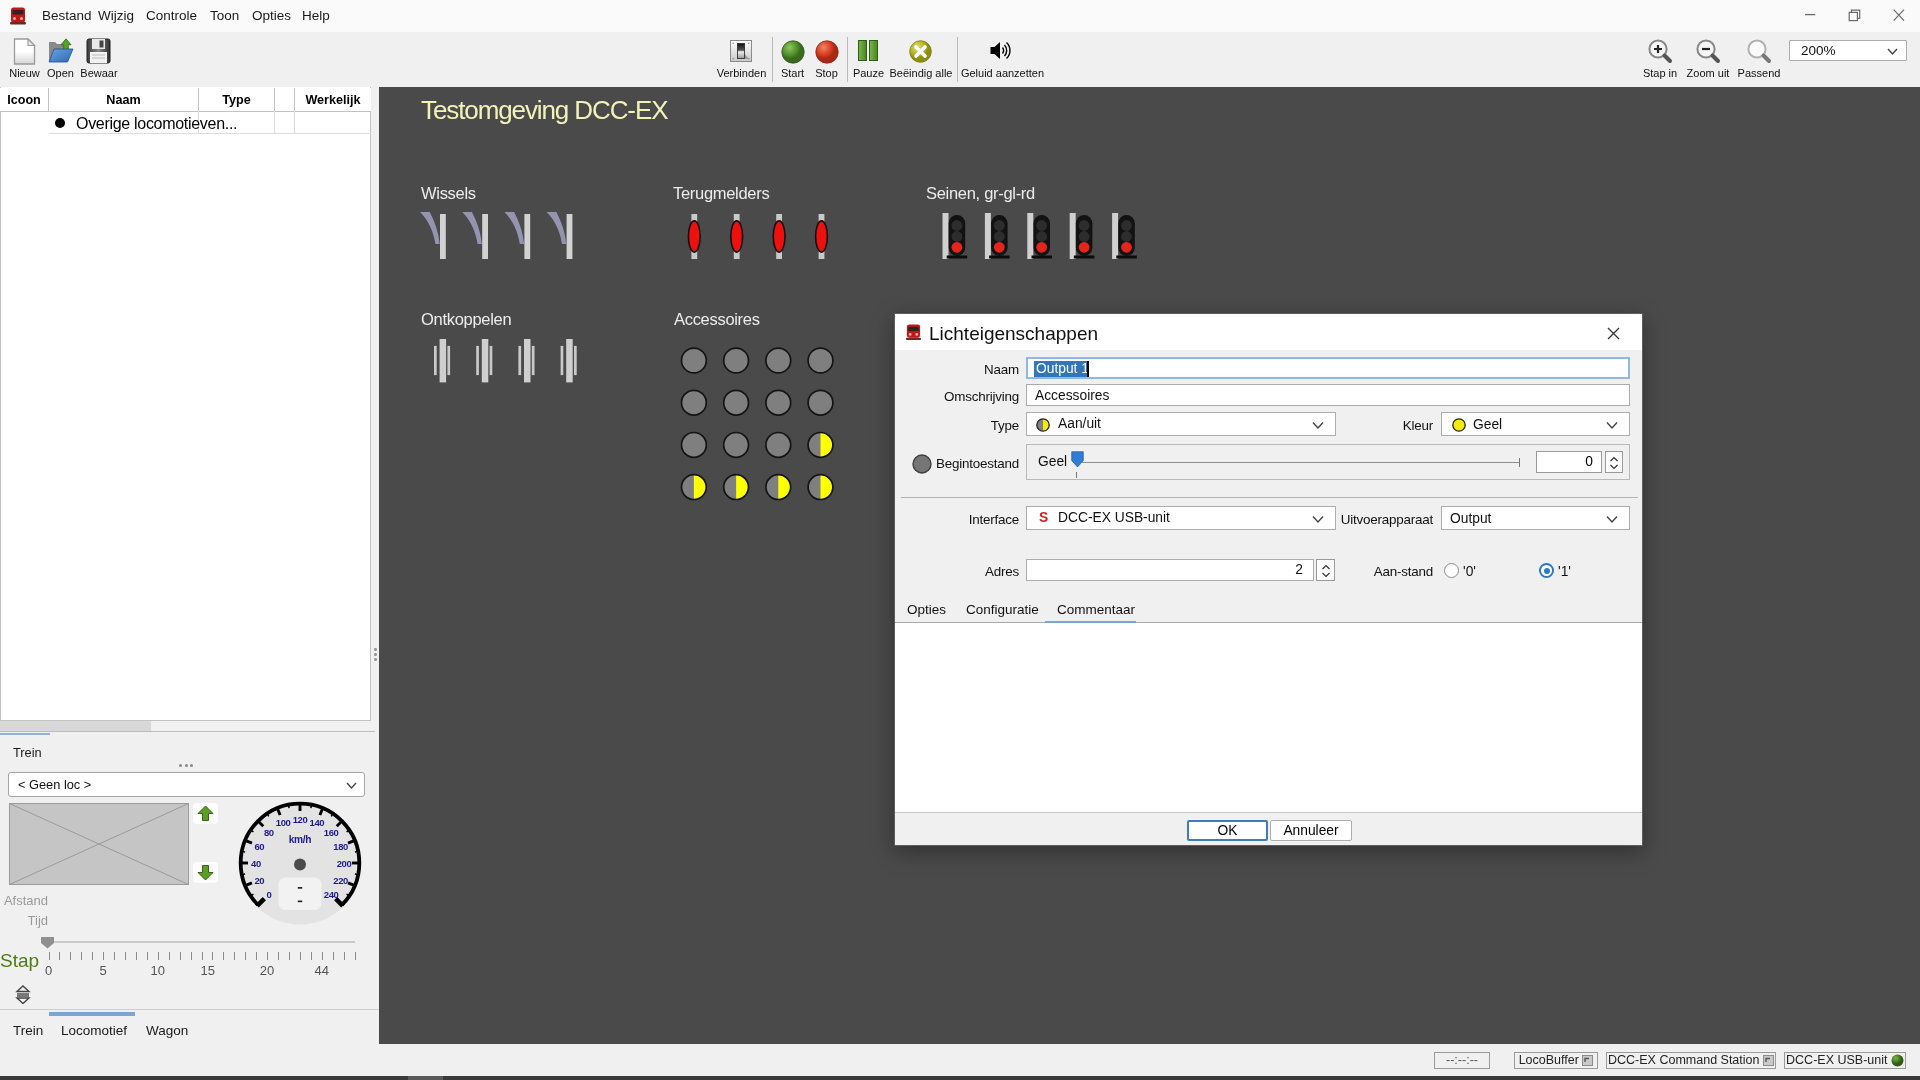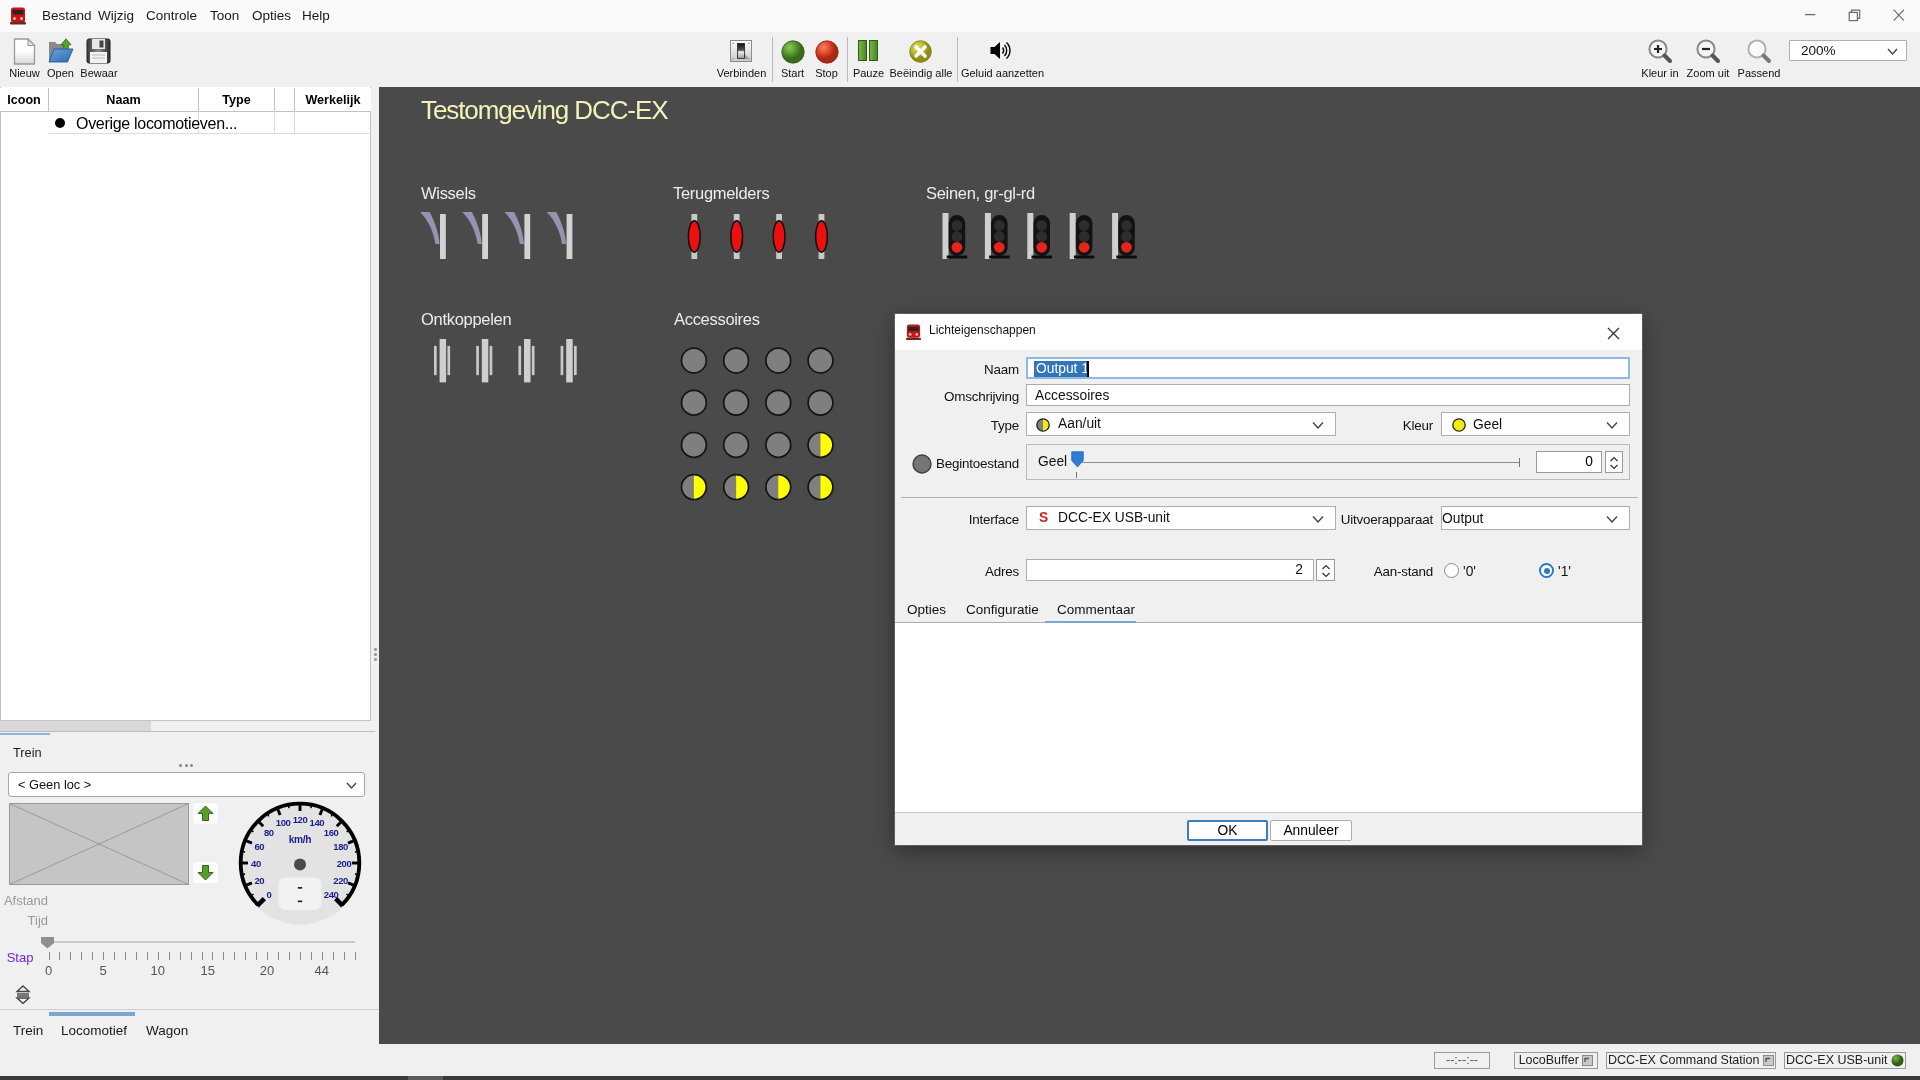"Kleur in" div.tlabel { text: Kleur -> Stap }
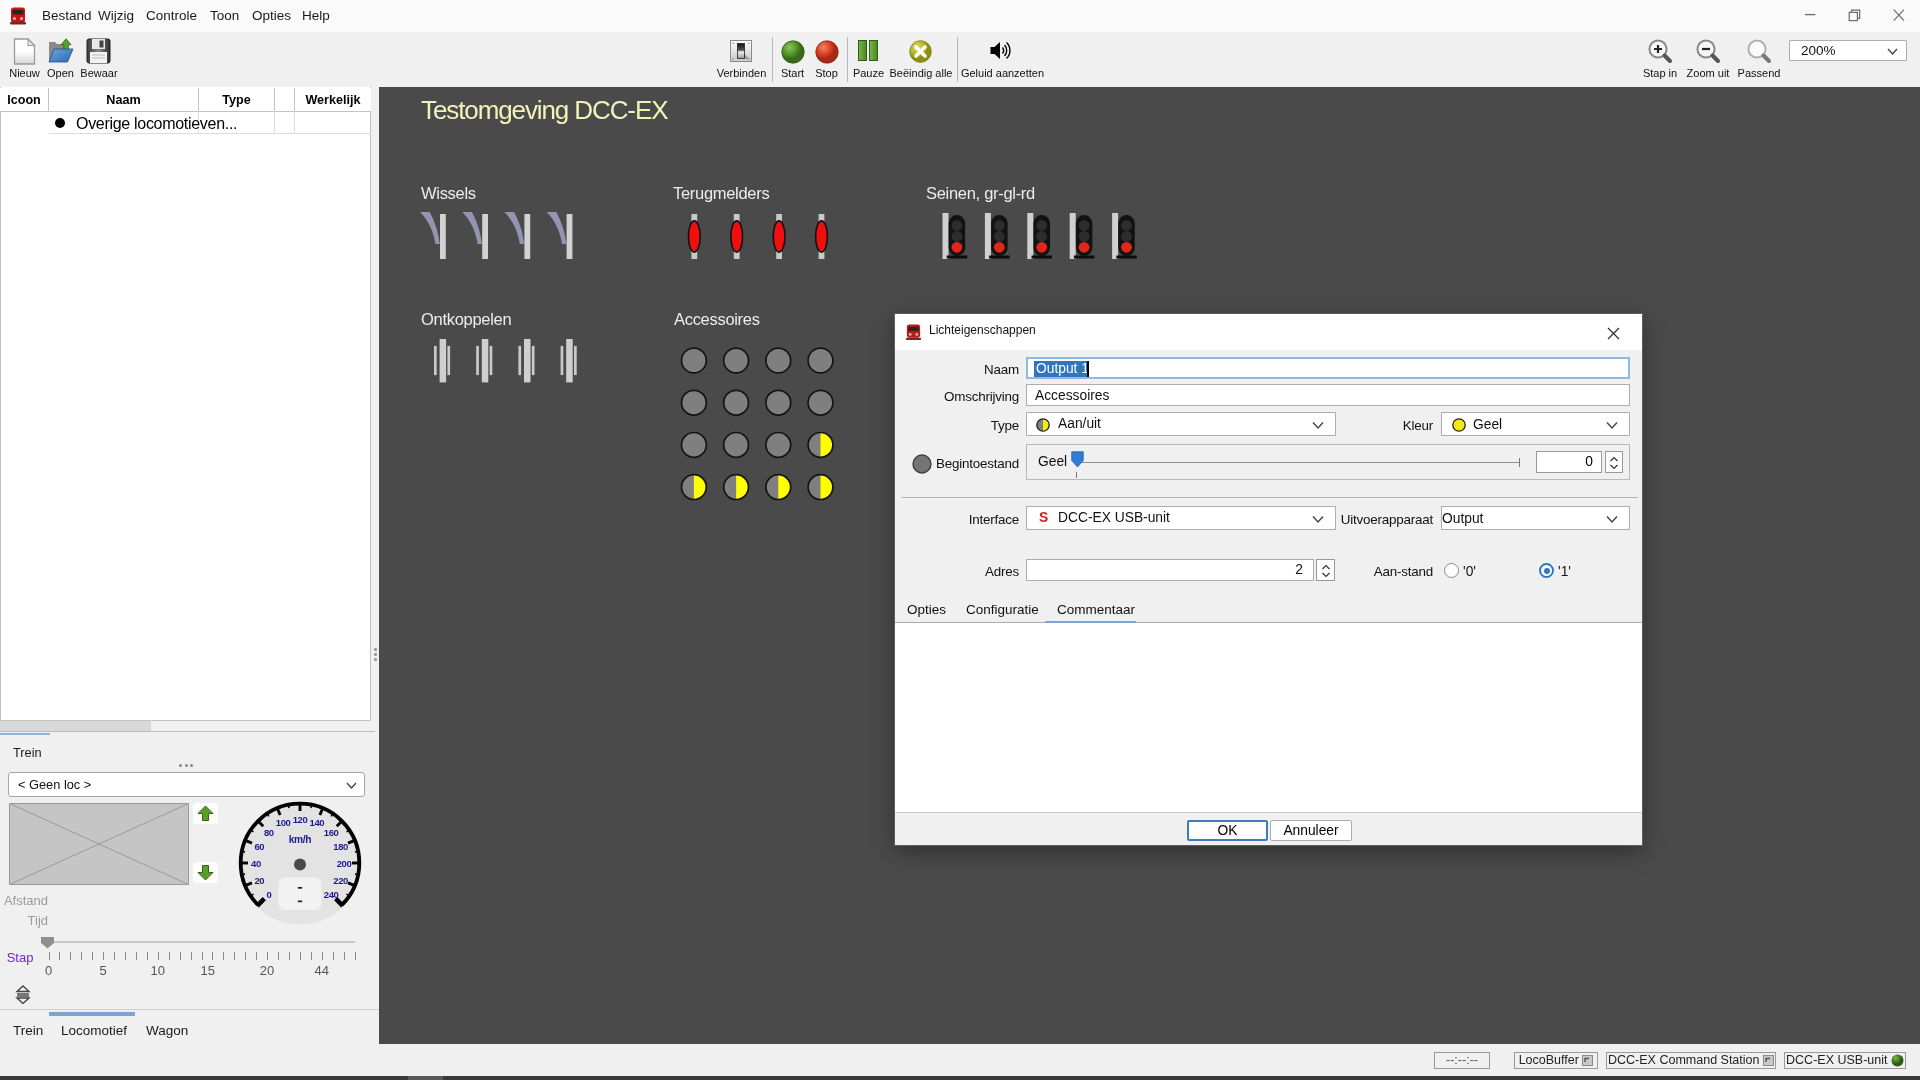"Lichteigenschappen" div.abs { font-size: 12px -> 19px }
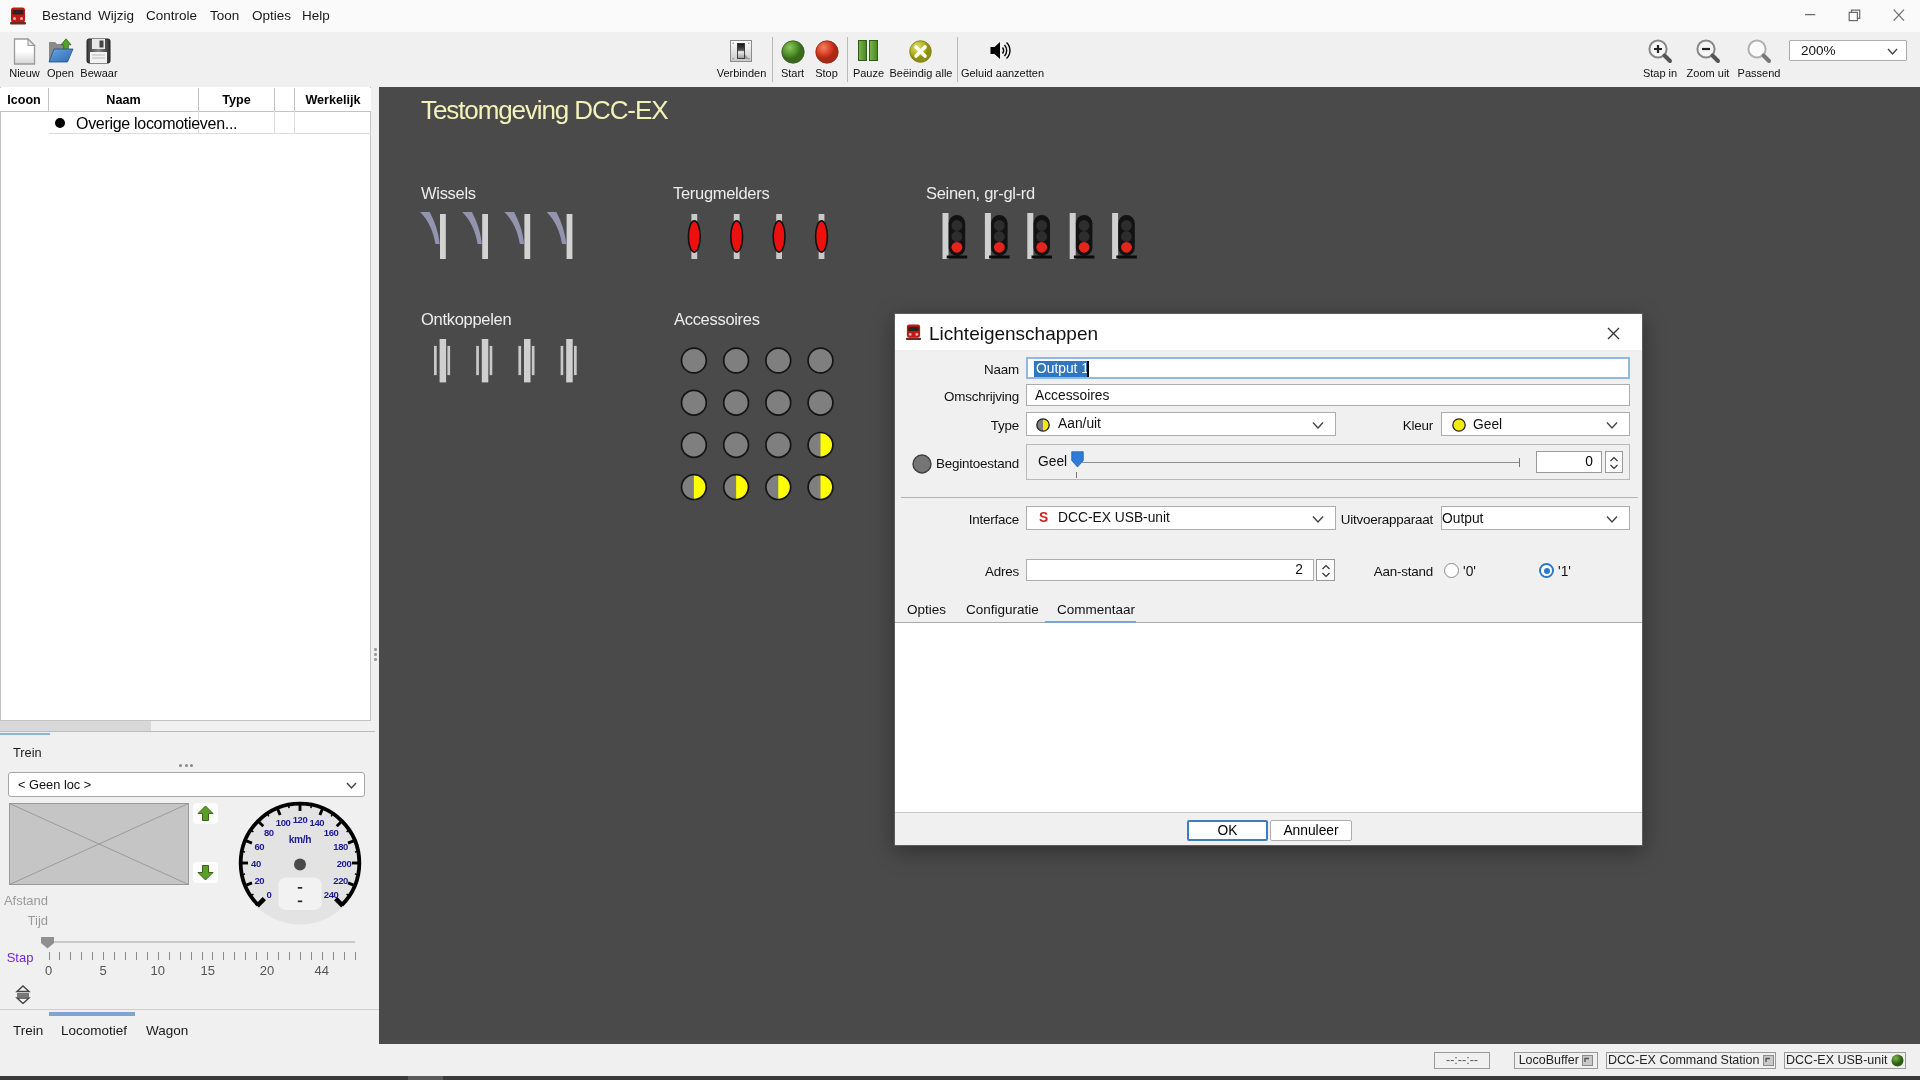"Output" div.dfield { padding-left: none -> 8px }
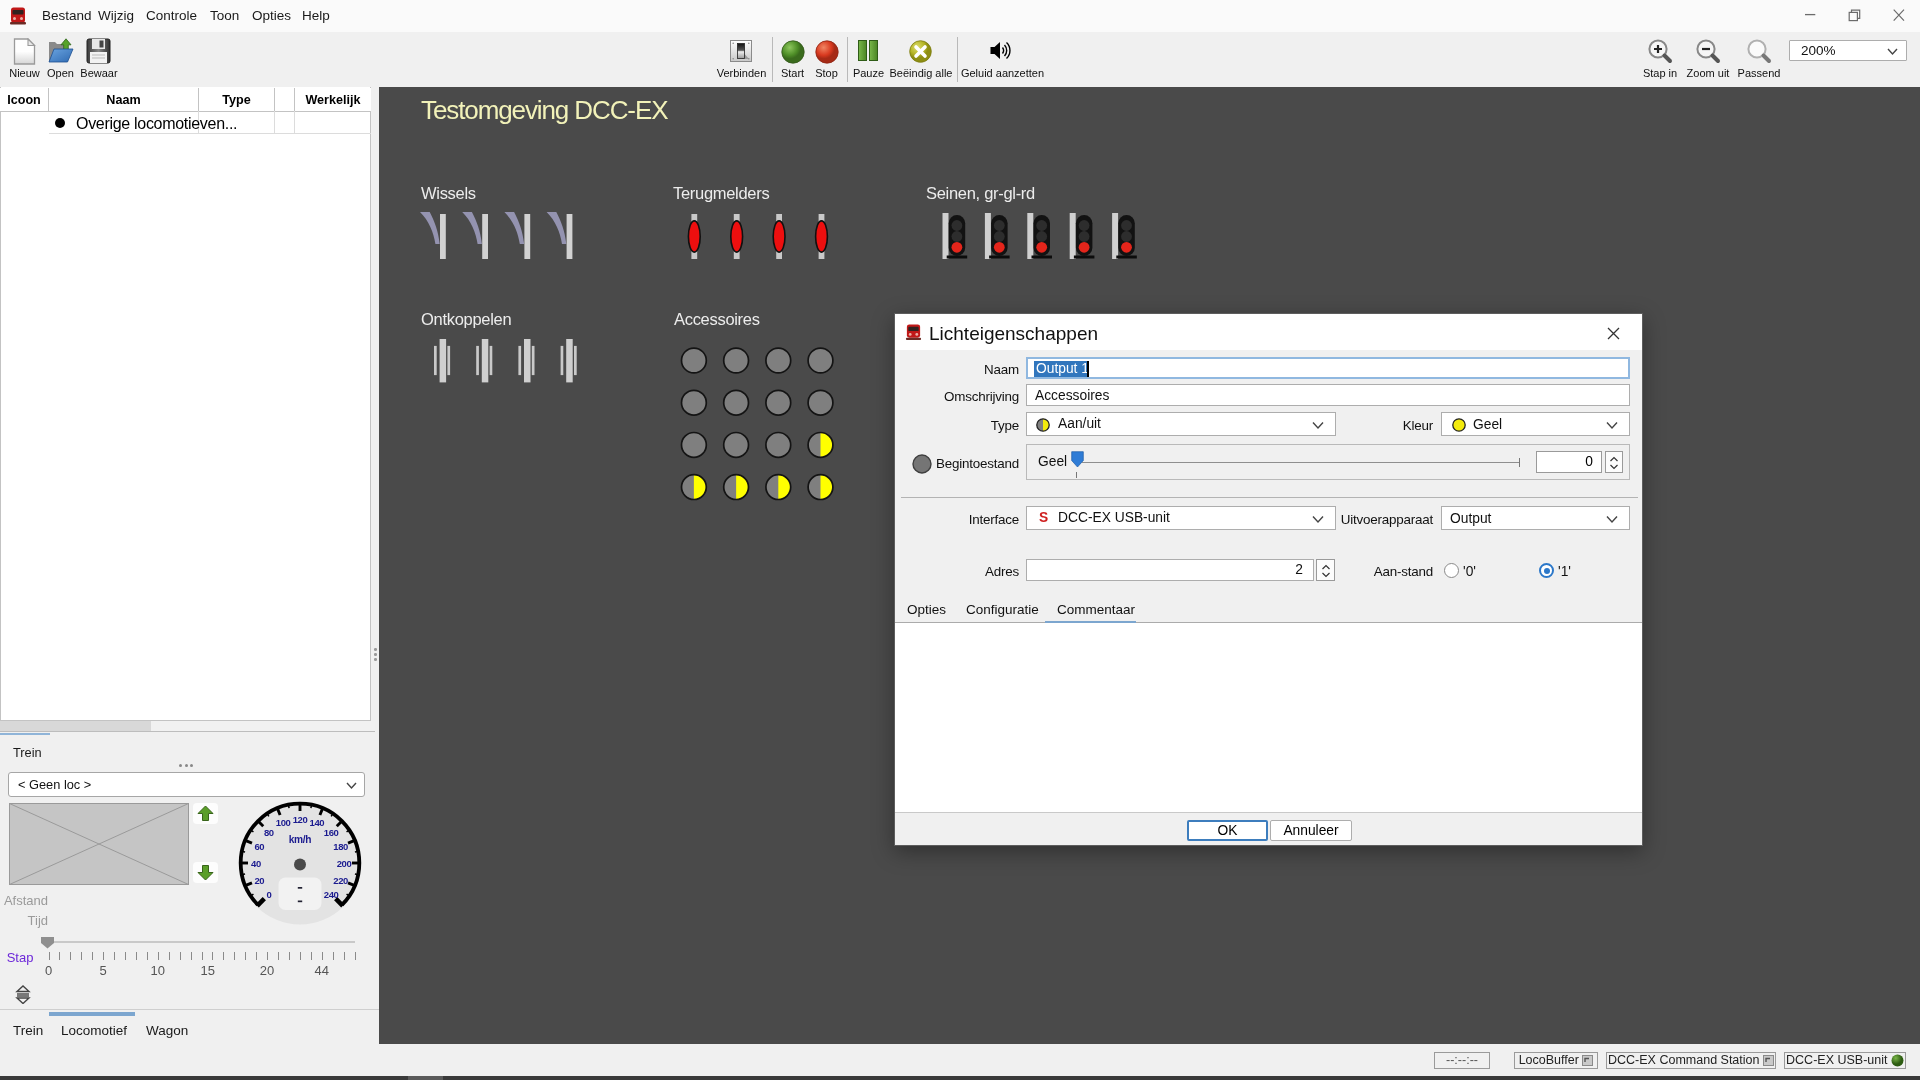"Stap" div.abs { color: #6d28d9 -> #4d7c0f; font-size: 13px -> 19px; text-align: center -> left }
